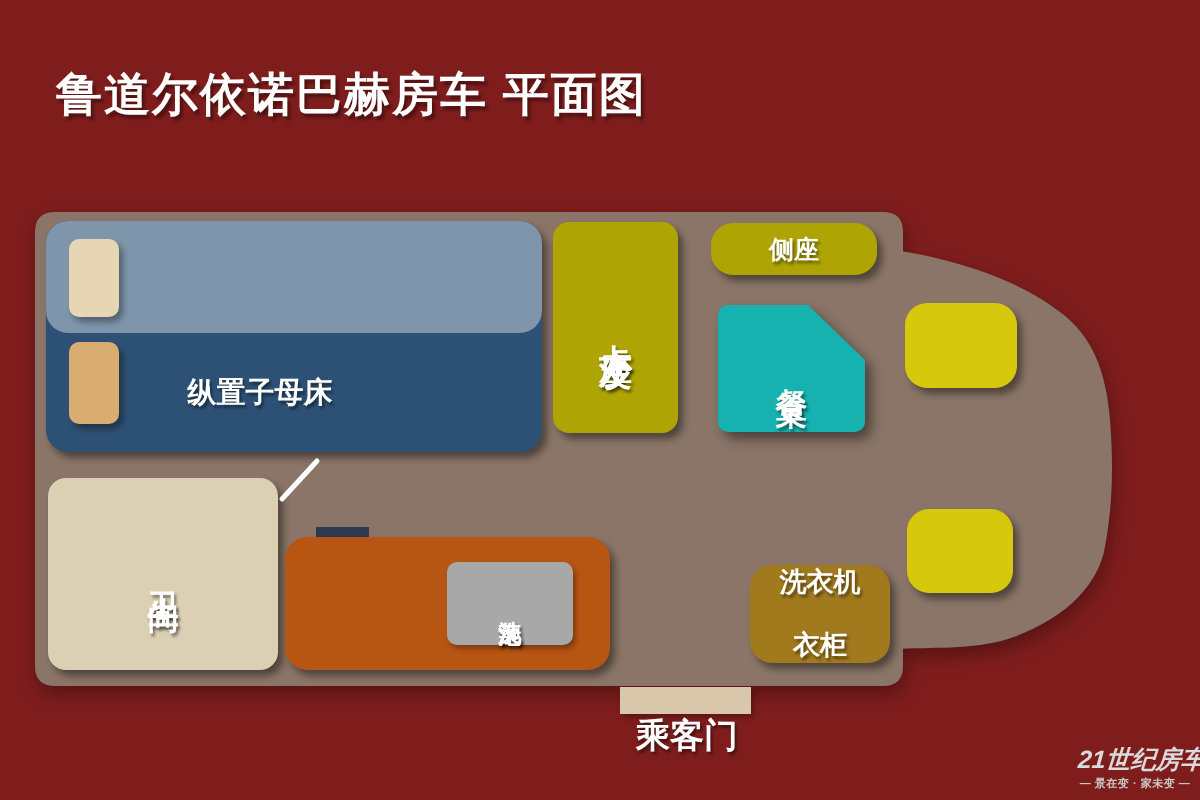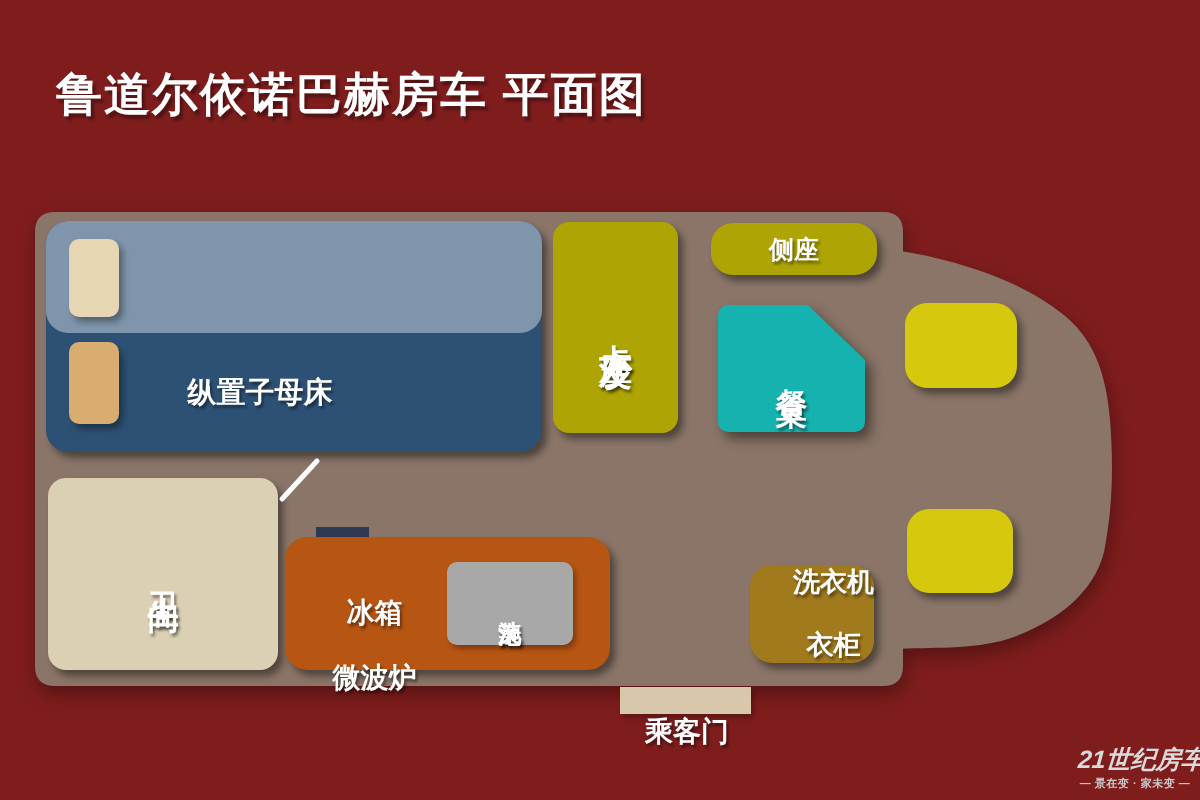"洗衣机" div.block { justify-content: flex-end -> none; width: 124px -> 140px }
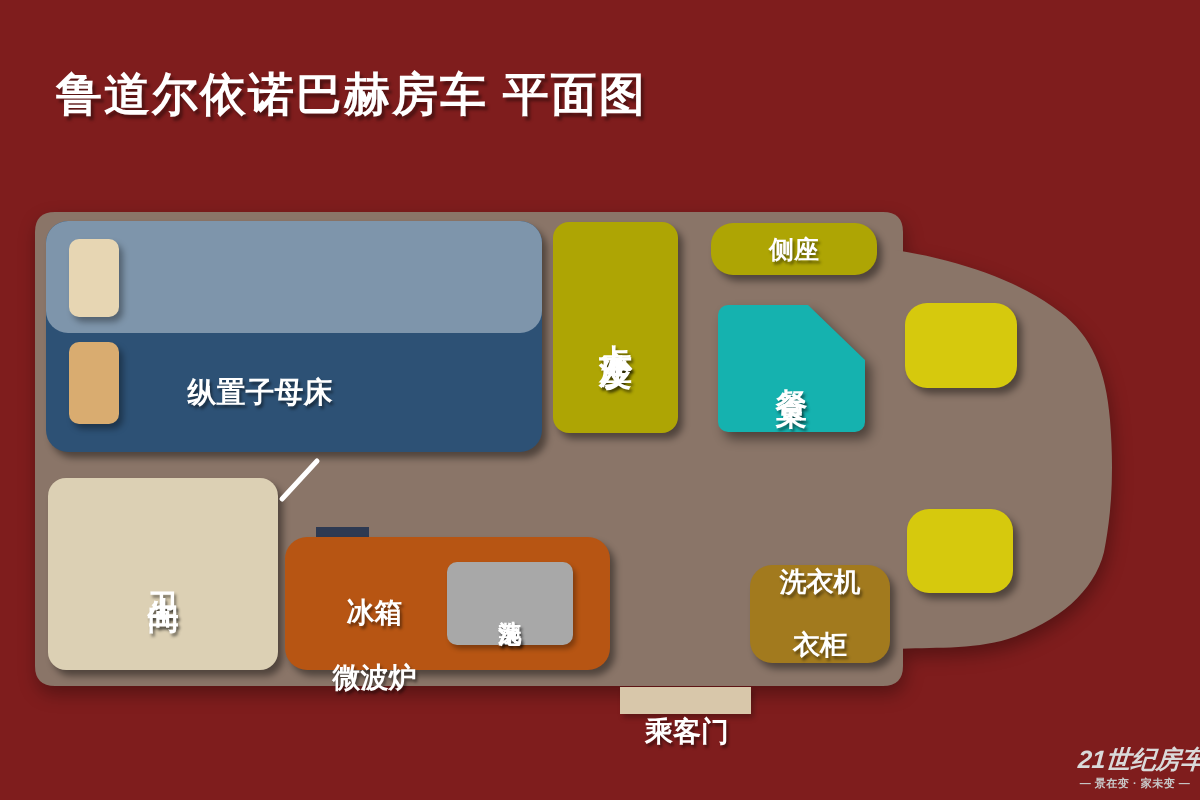"冰箱" div.label { html: <div> <div>冰箱</div> <div>微波炉</div> </div> -> none }
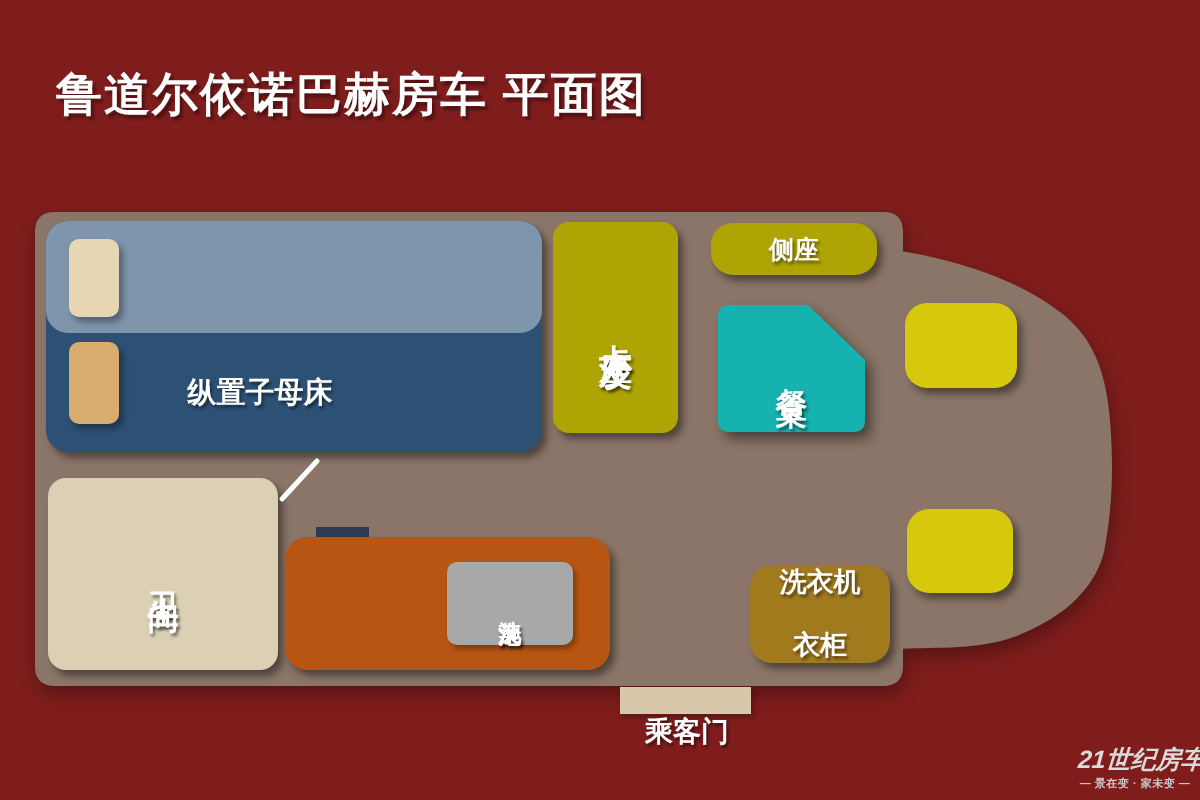"乘客门" div.abs { font-size: 28px -> 34px }
